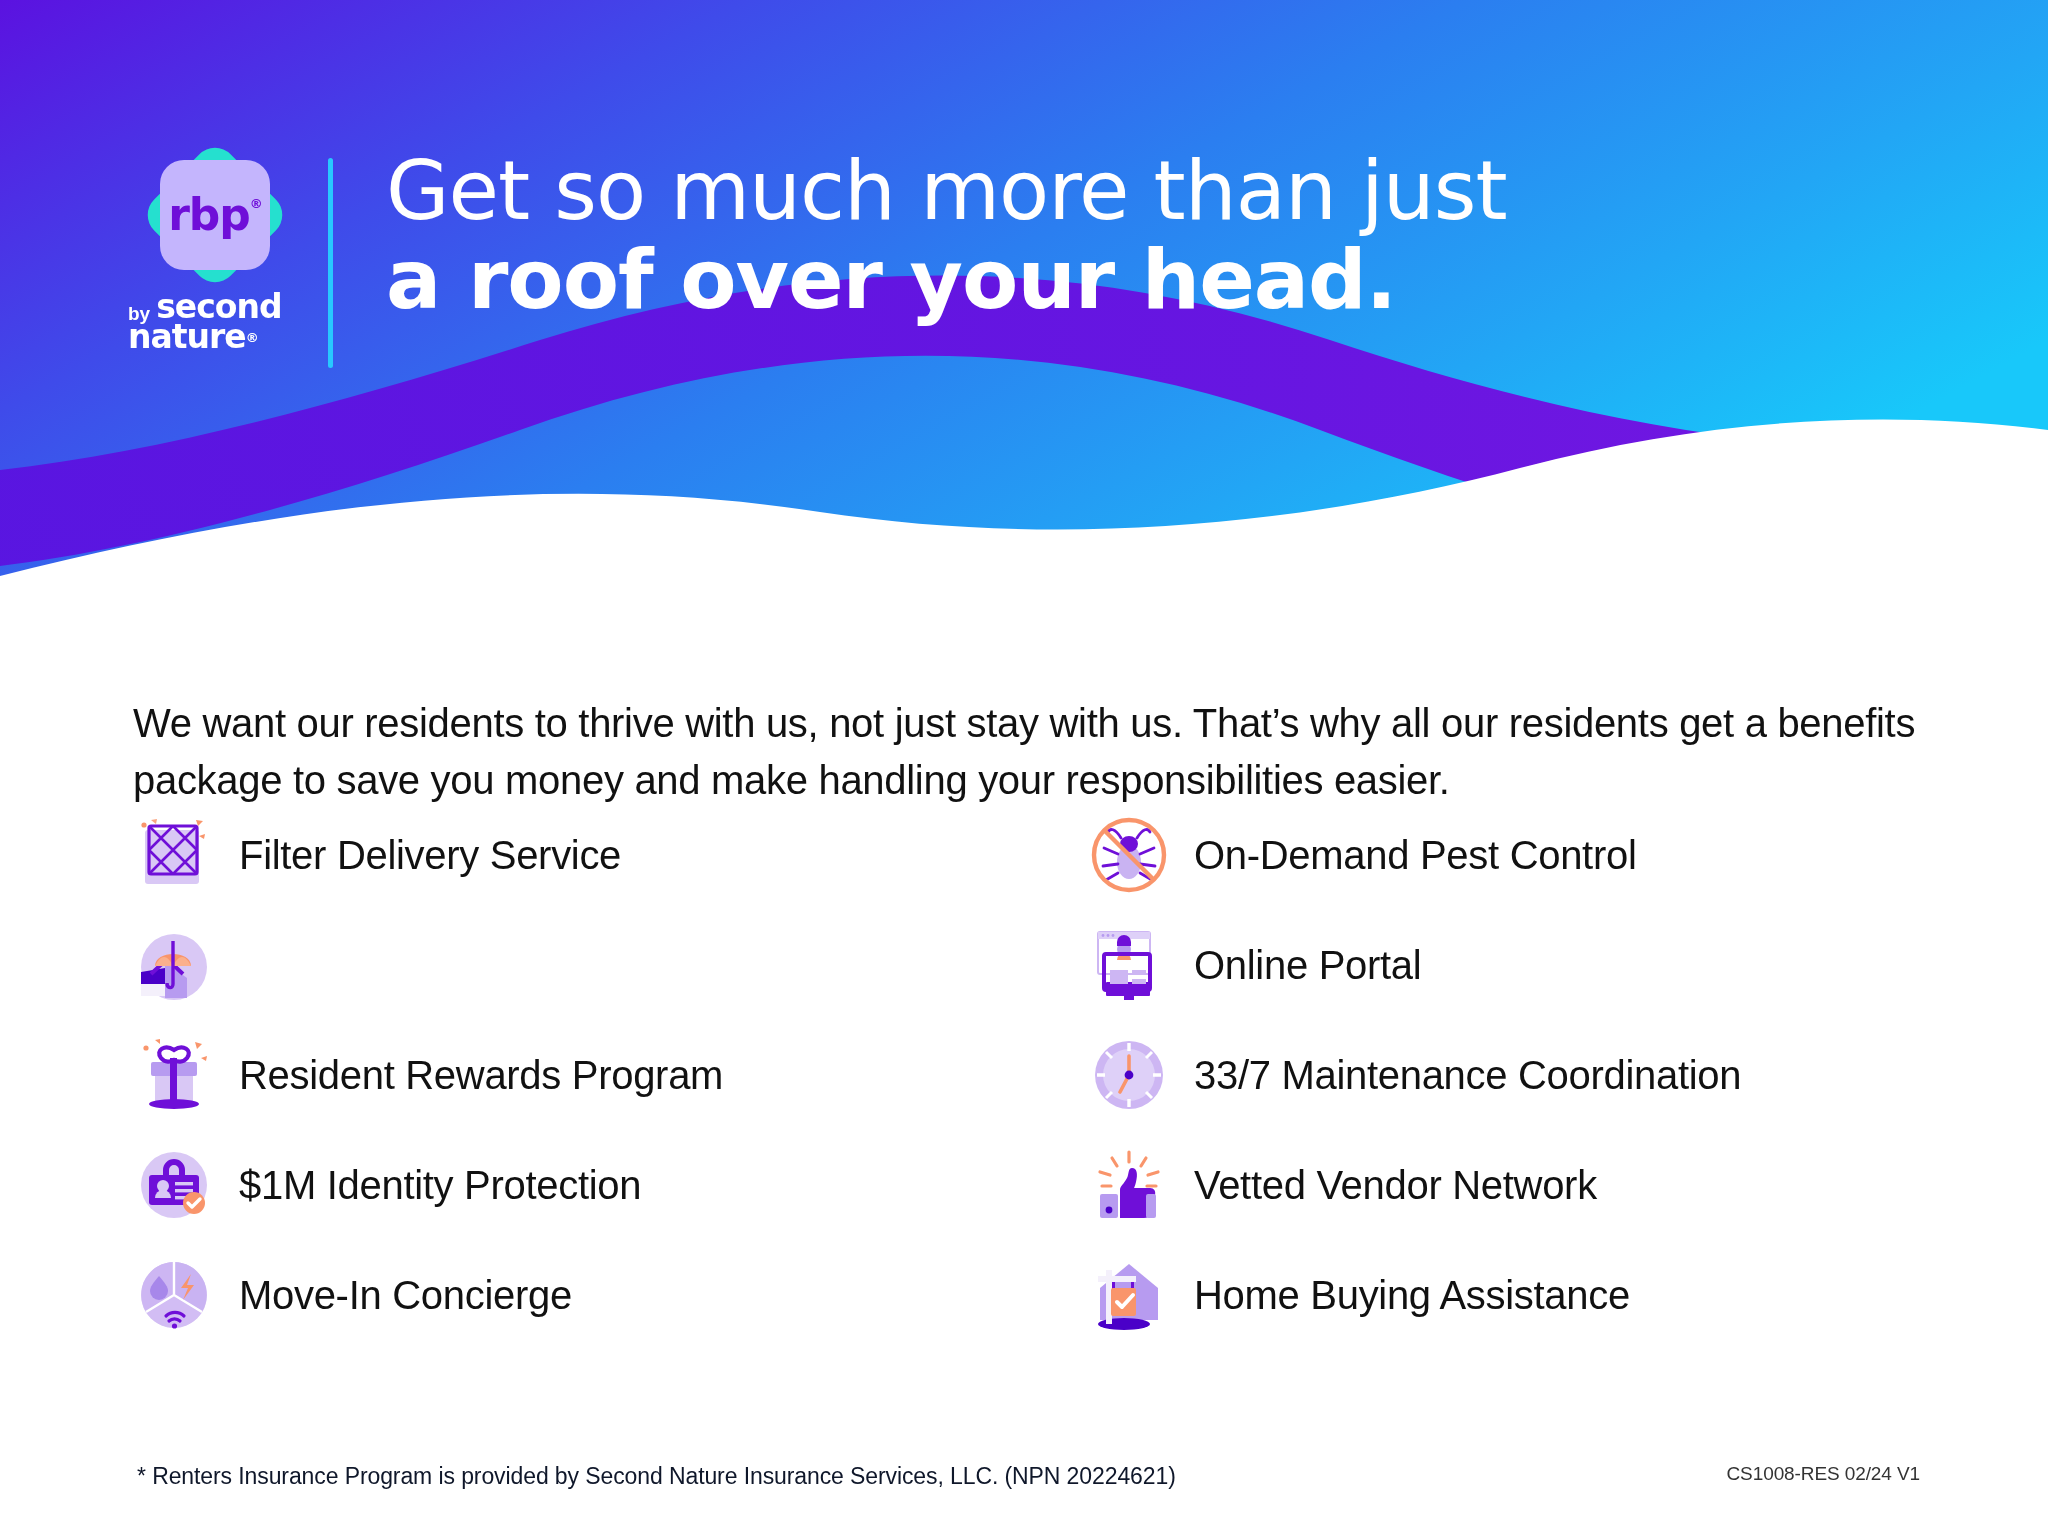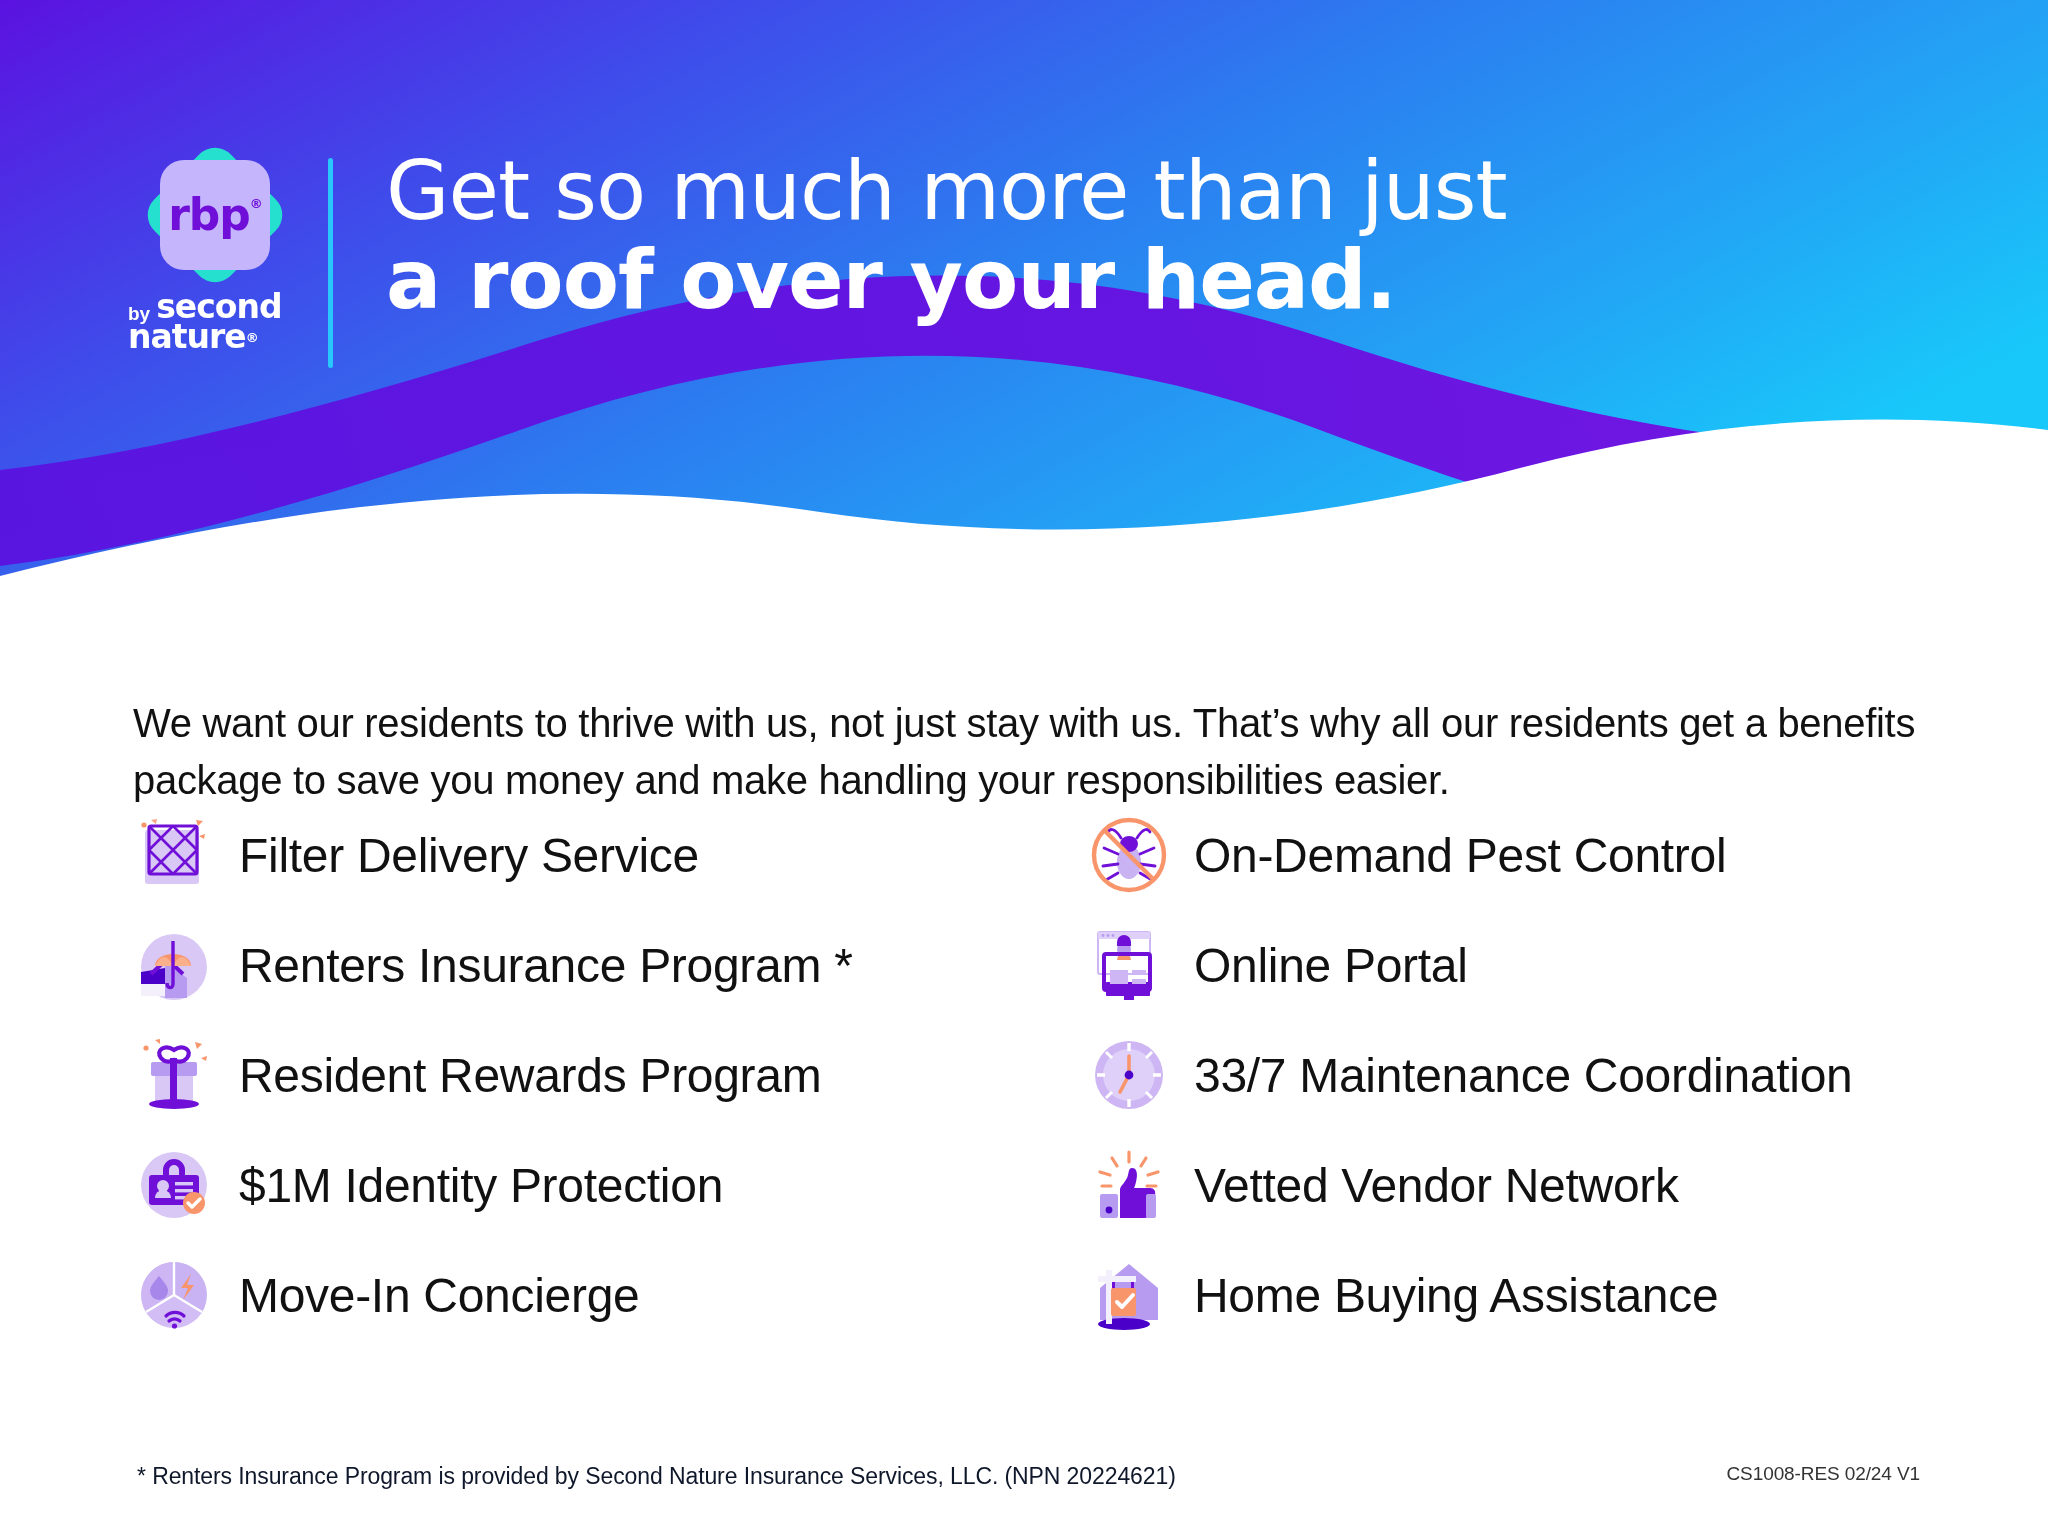"Filter Delivery Service" .benefit-label { font-size: 48px -> 40px }
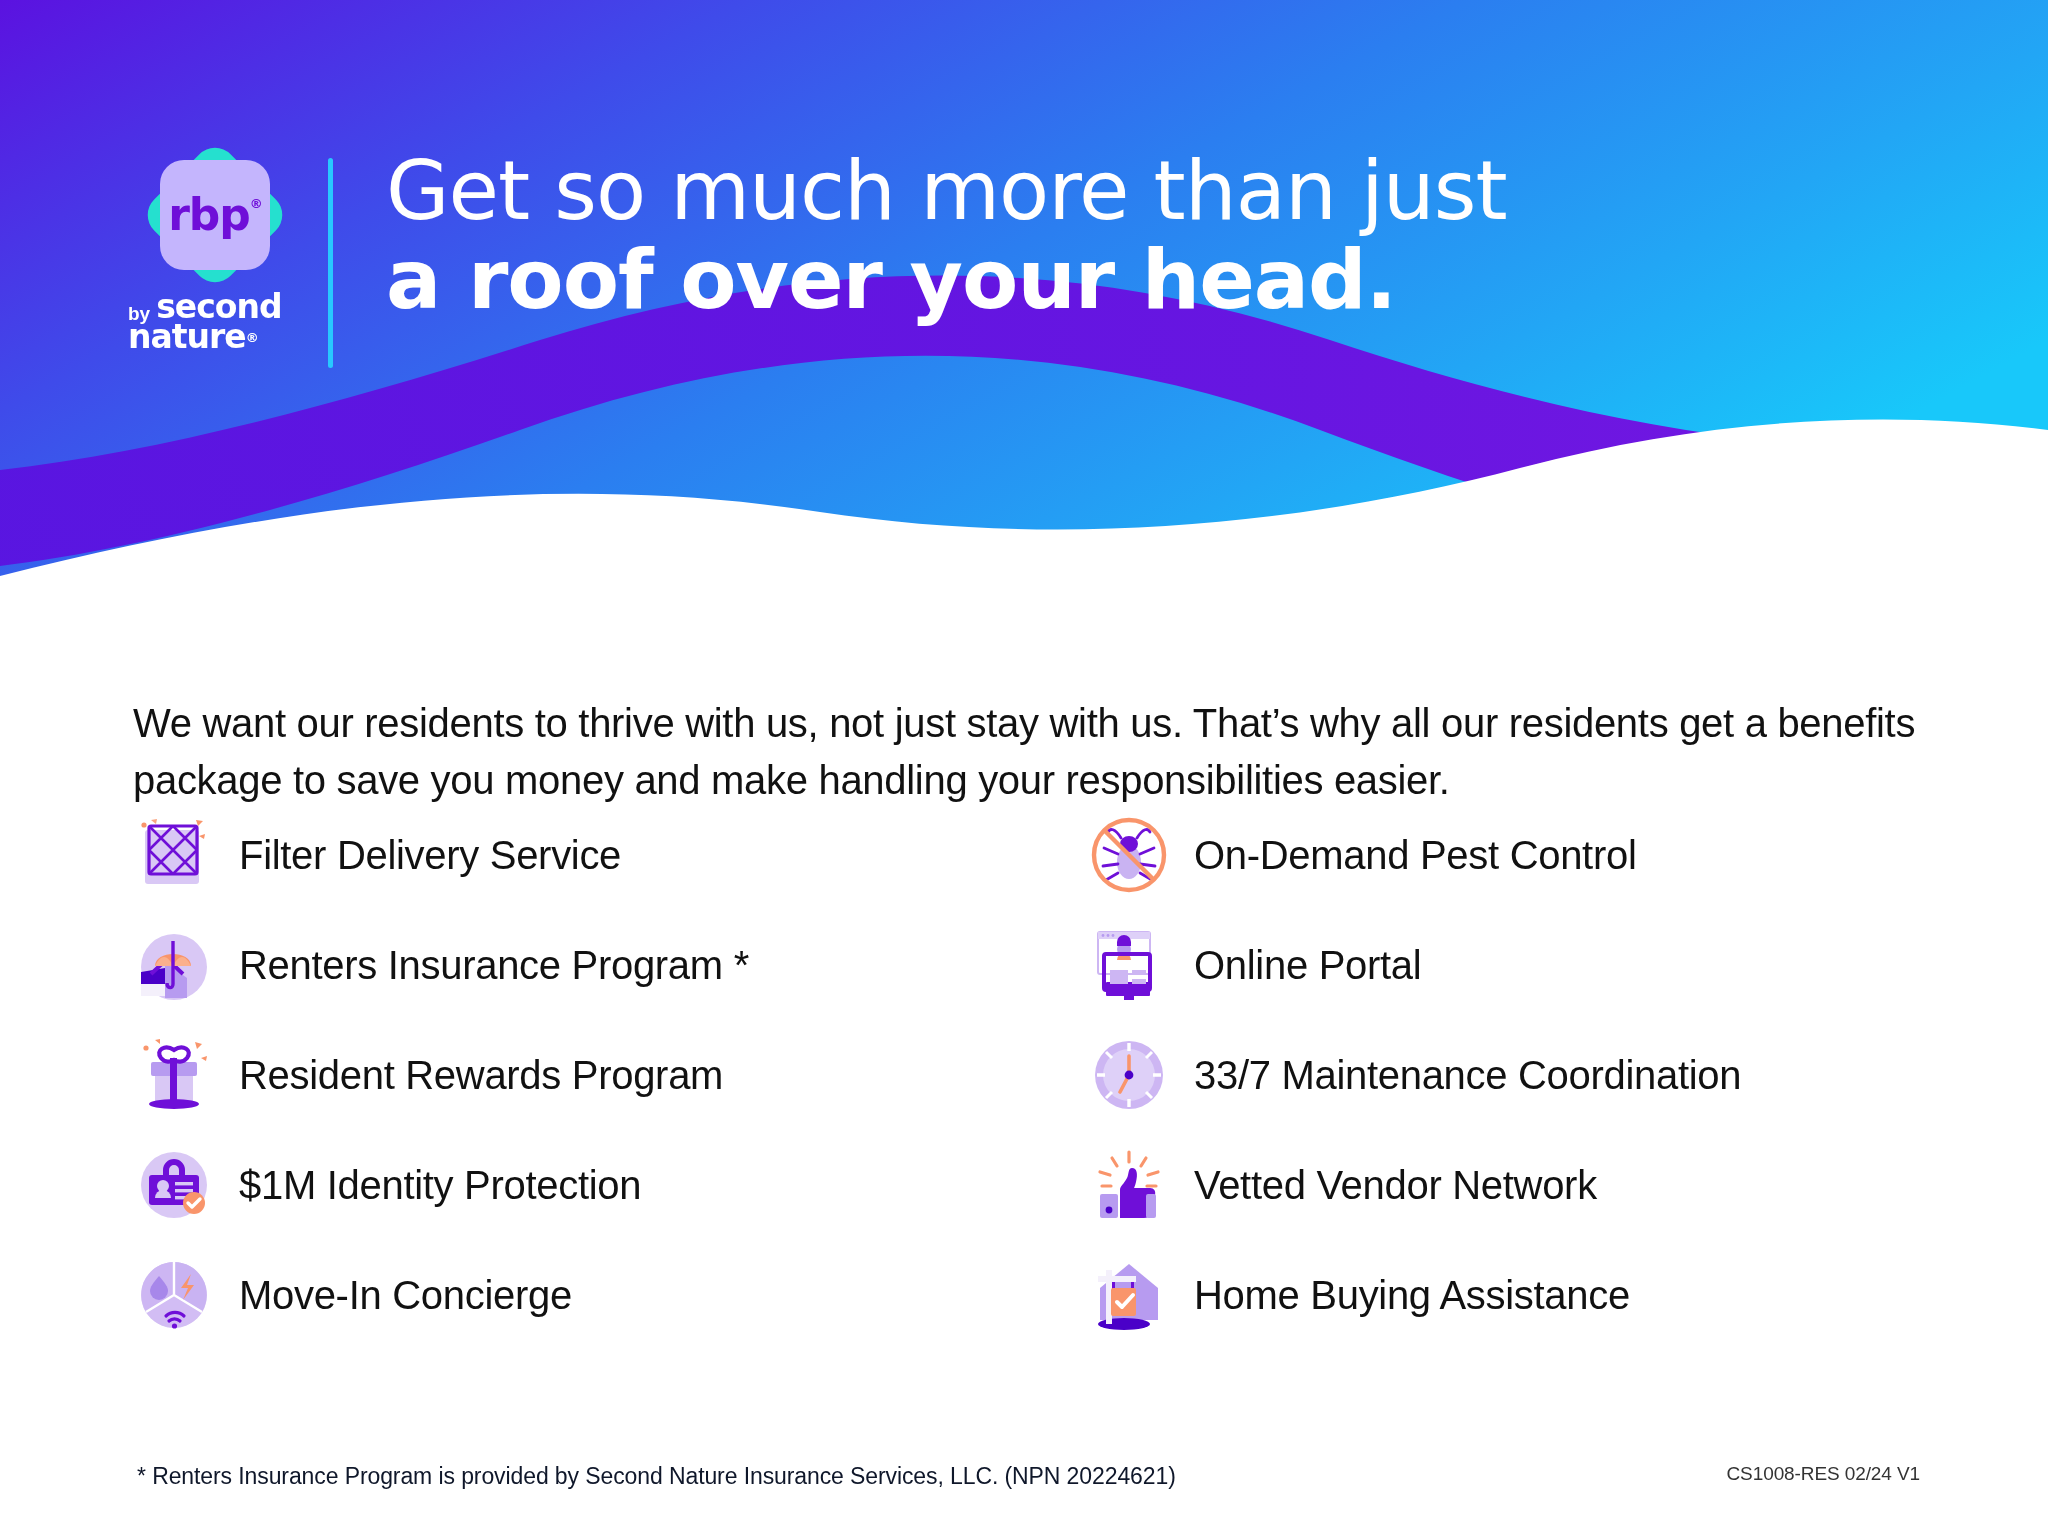"Renters Insurance Program *" span.benefit-label { html: <span>Renters Insurance Program *</span> -> none }
